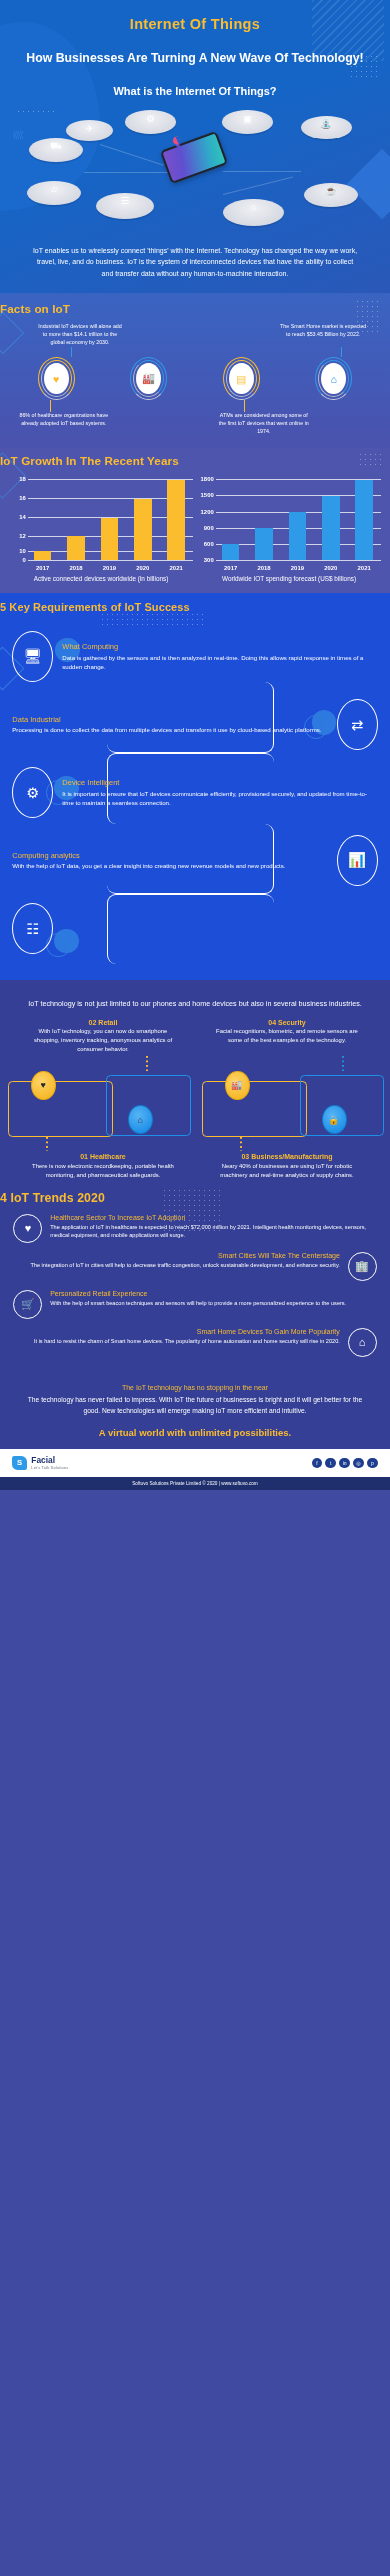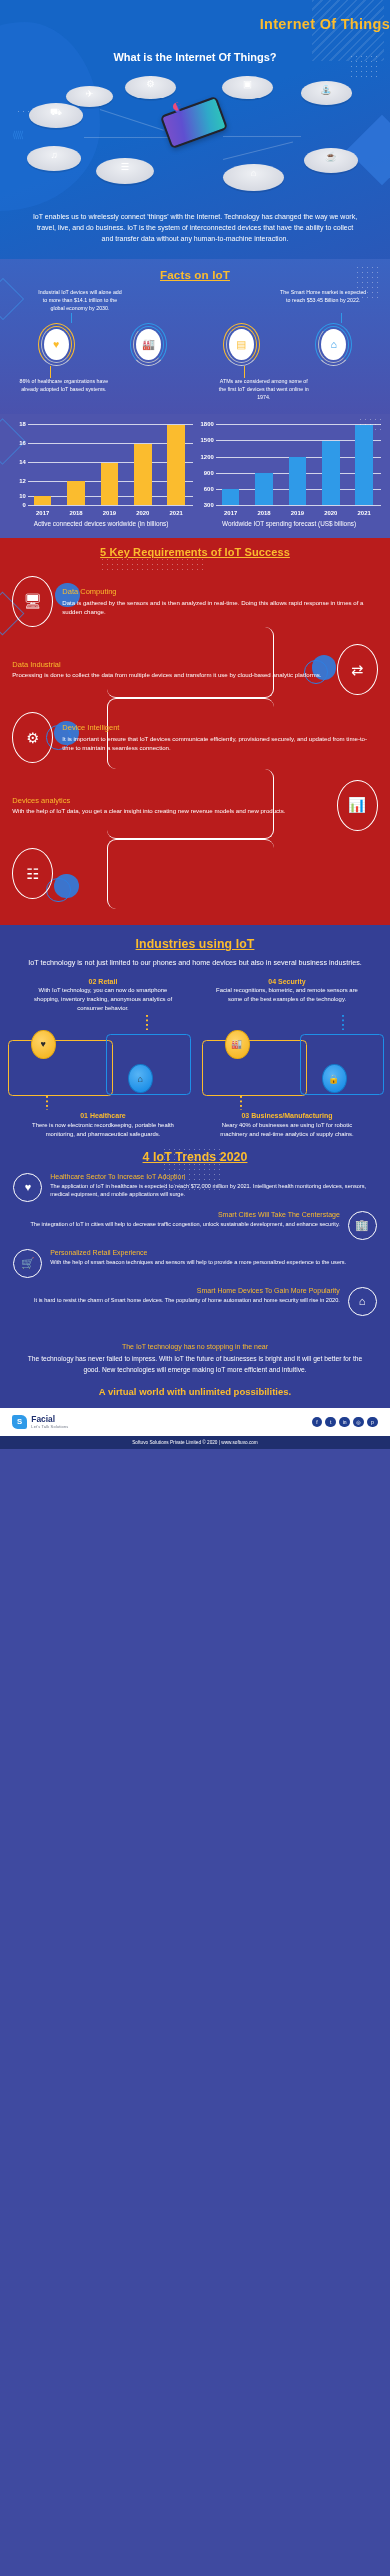"Internet Of Things" .h1 { text-align: right -> center }
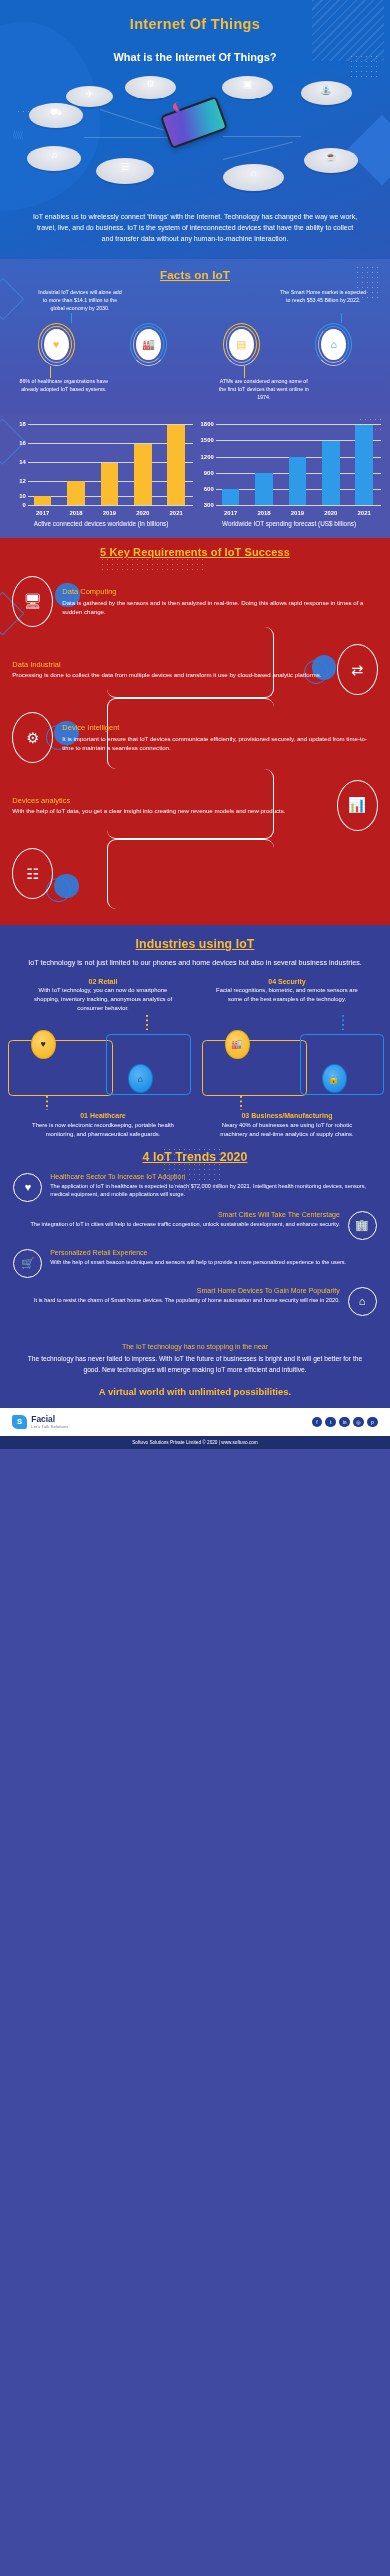"How Businesses Are Turning A" div.h2 { html: none -> <div>How Businesses Are Turning A New Wave Of Technology!</div> }
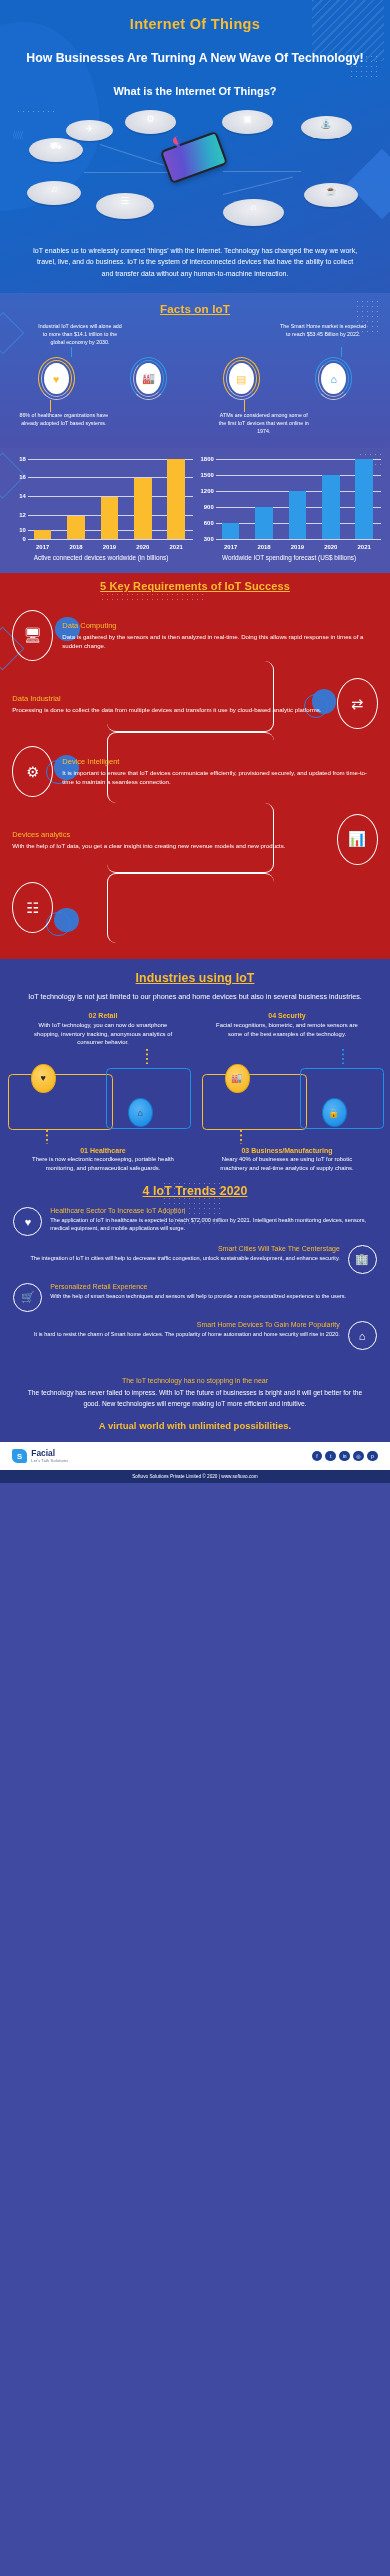"Facts on IoT" .section-title { text-align: center -> left; text-decoration: underline -> none }
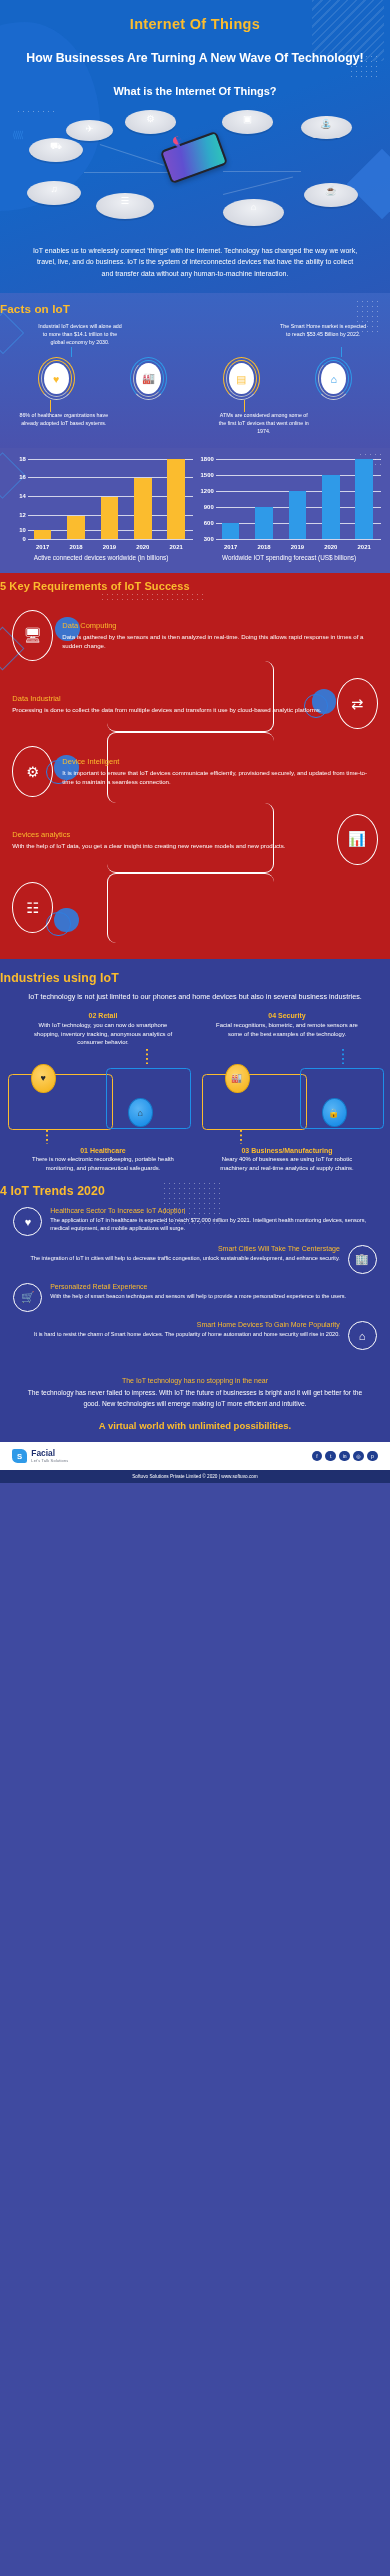"IoT Growth In The Recent" h2.section-title { html: none -> <h2>IoT Growth In The Recent Years</h2> }
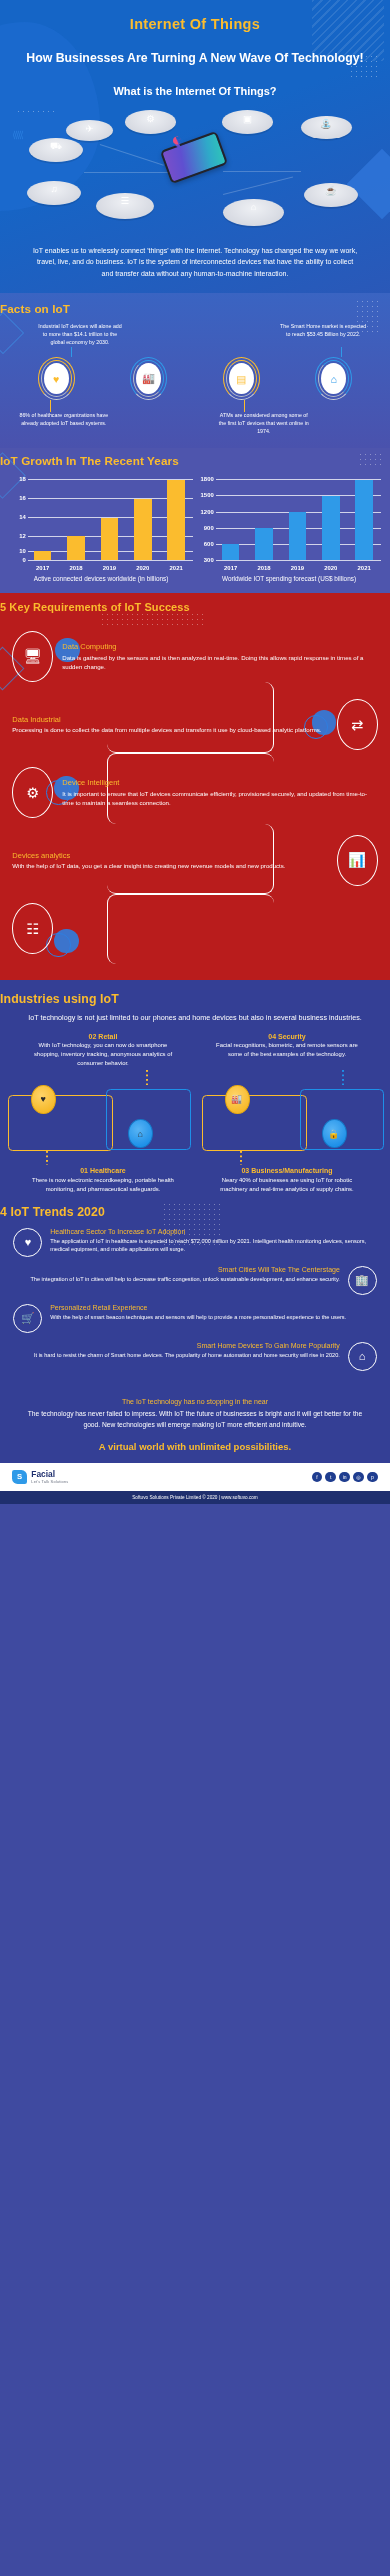"5 Key Requirements of IoT" .reqs { background: #b91c1c -> #1d4ed8 }
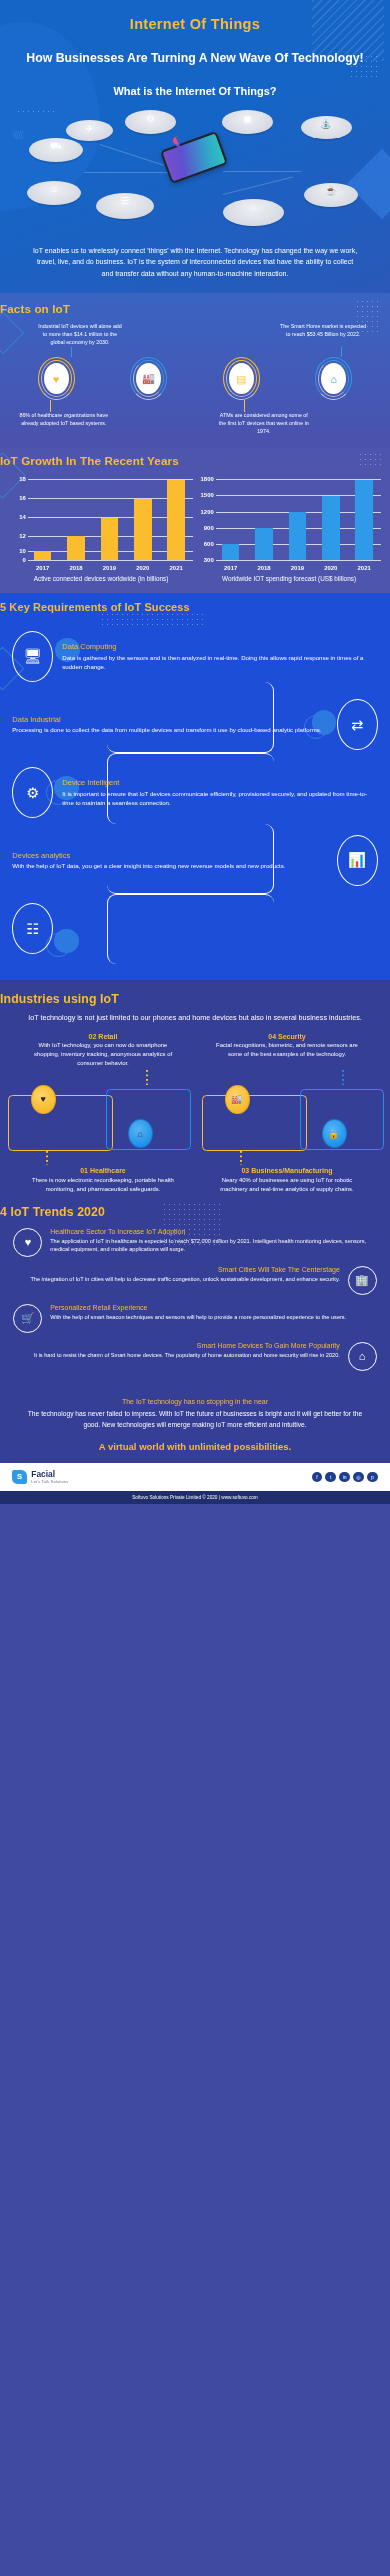"Data Computing" div.req-title { text: Data -> What }
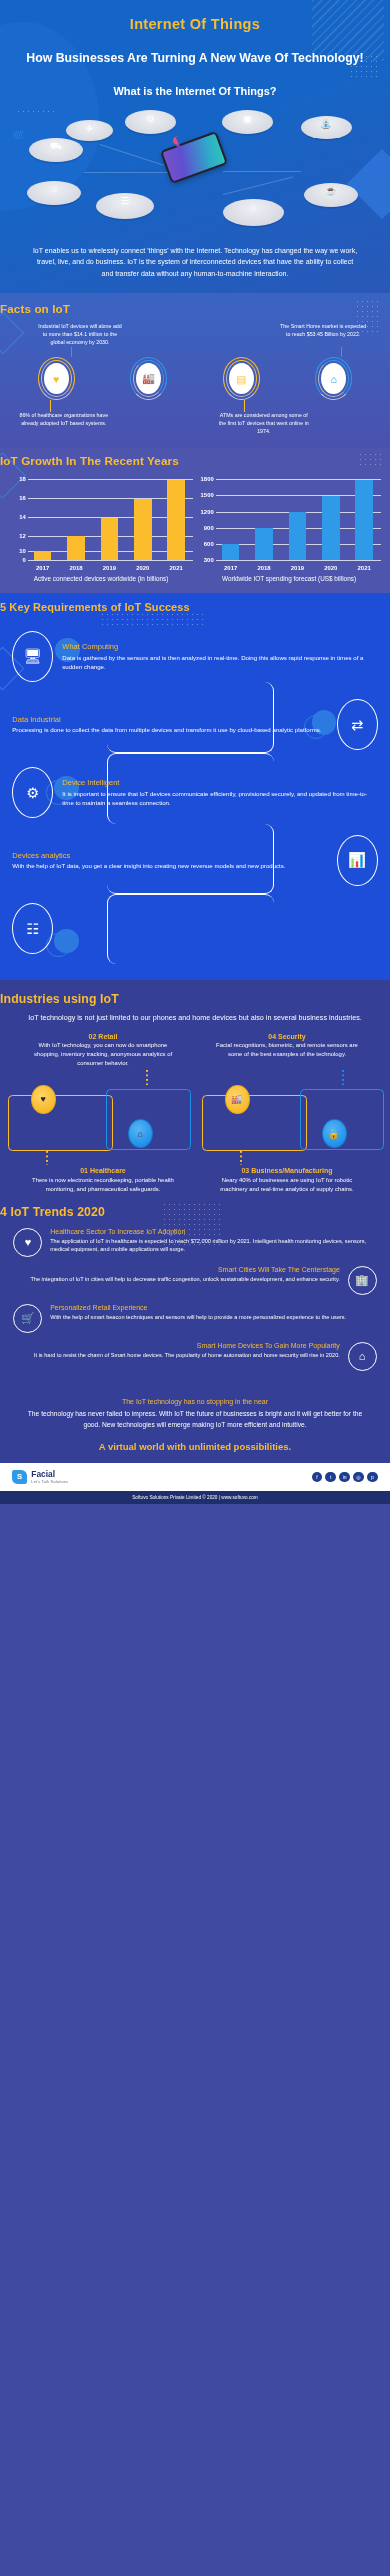"Devices analytics" div.req-title { text: Devices -> Computing }
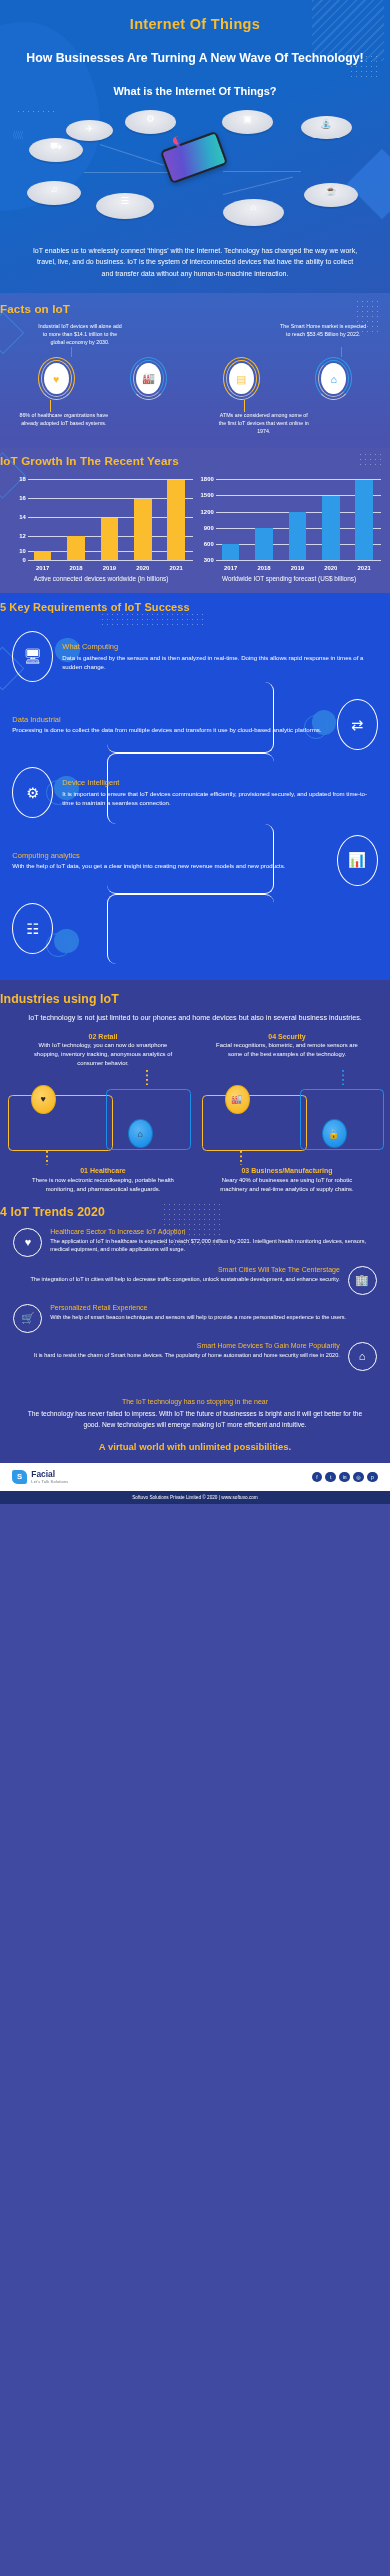"Industries using IoT" h2.section-title { html: <h2>Industries using IoT</h2> -> none }
